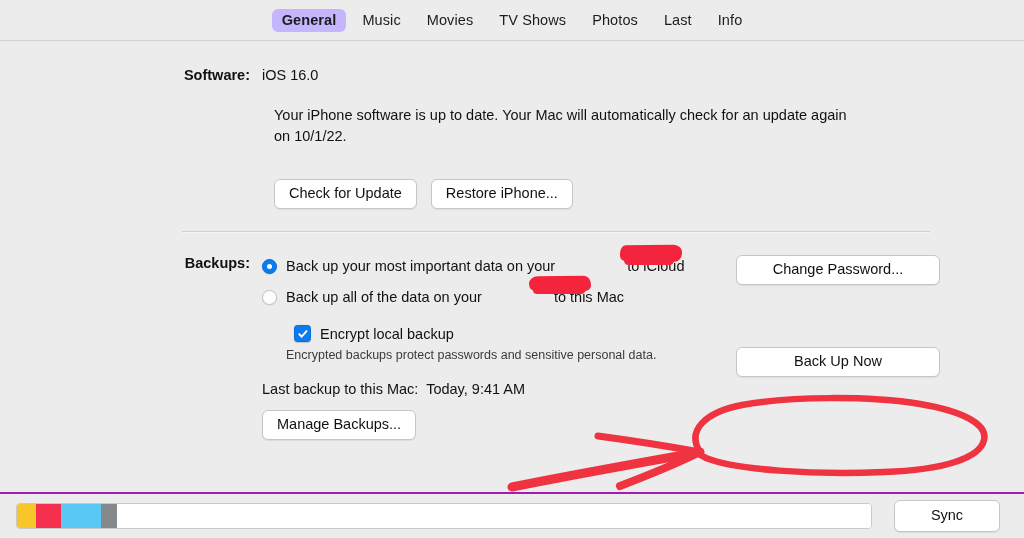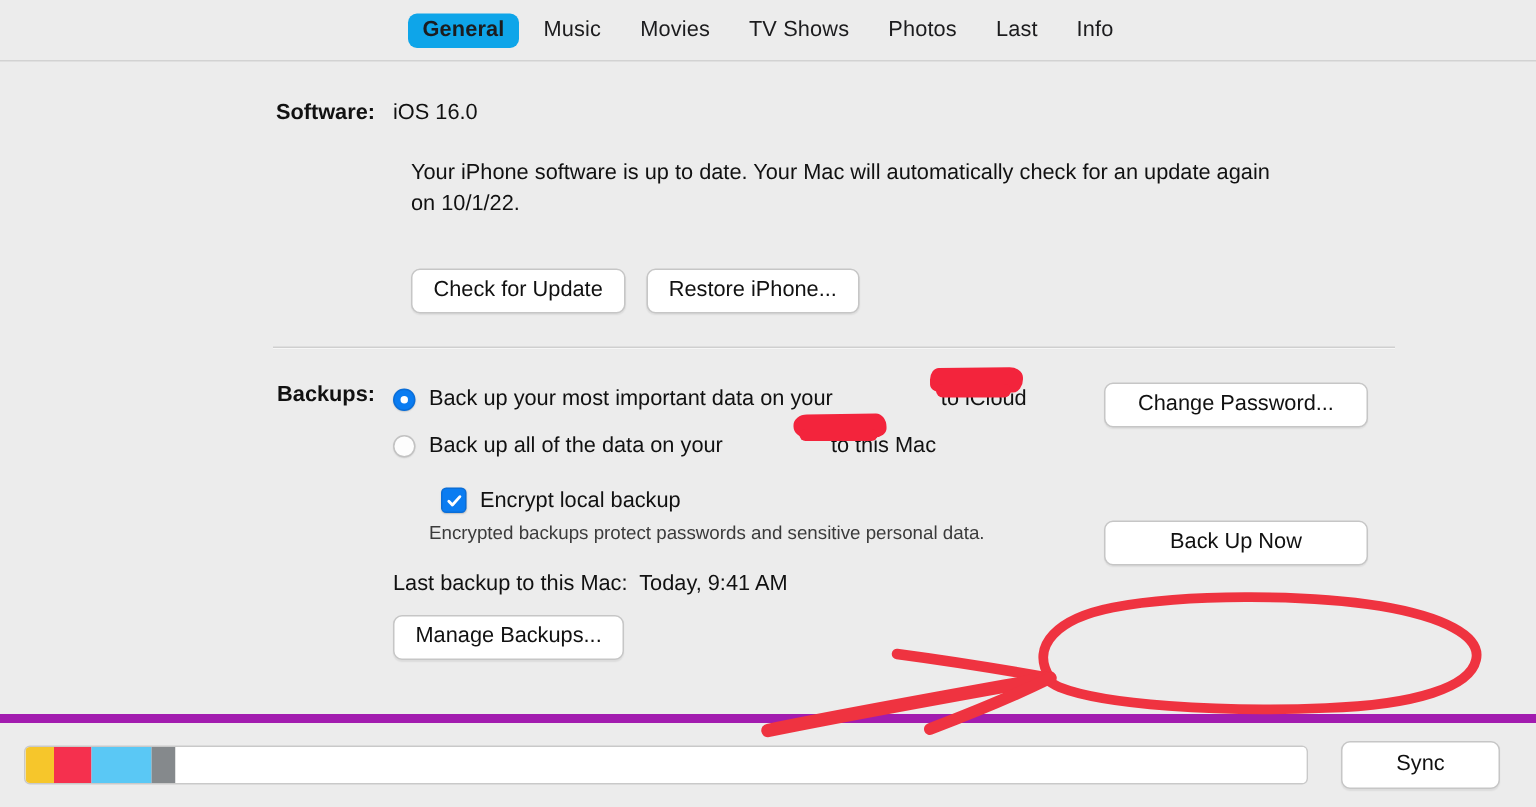"General" .tab.selected { background: #0ea5e9 -> #c4b5fd }
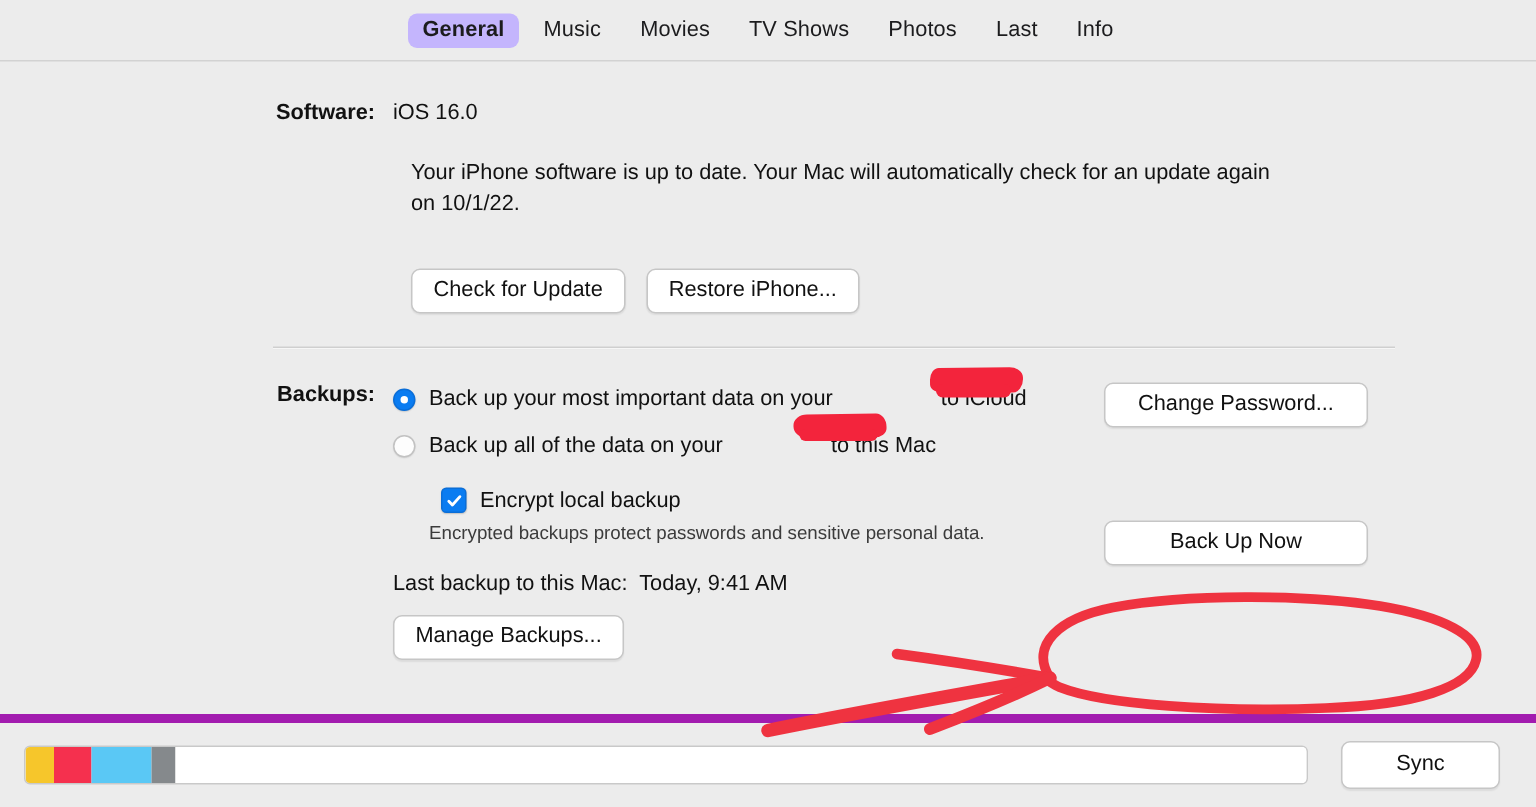"Change Password..." .right-btn { width: 176px -> 204px }
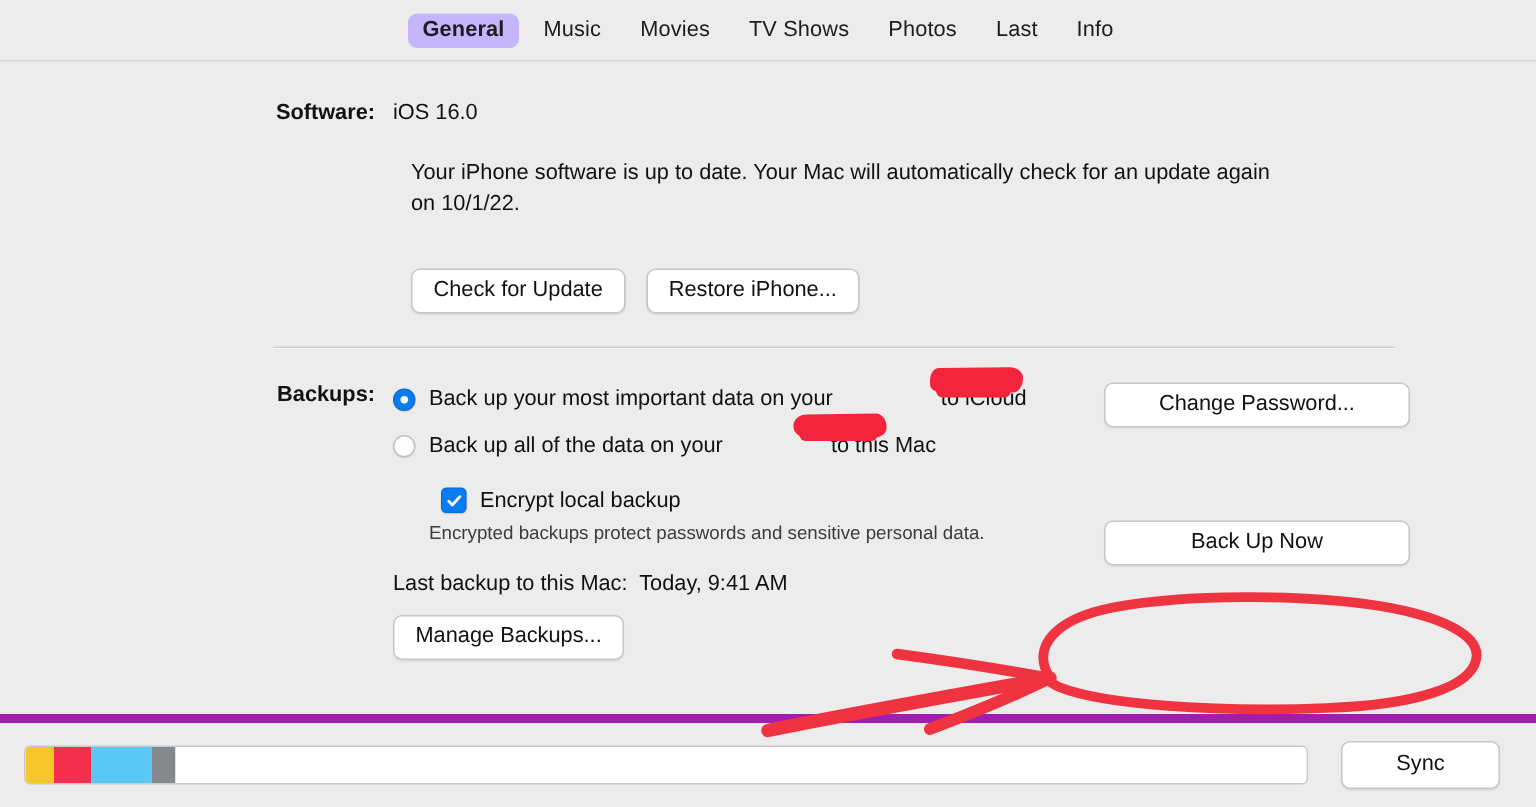"Sync" .bottombar { border-top: 6px solid #a21caf -> 2px solid #a21caf; height: 62px -> 46px }
